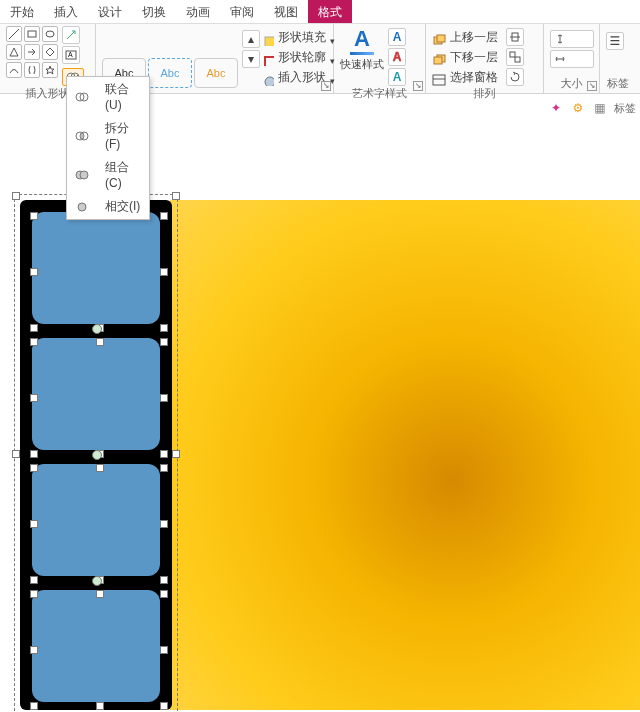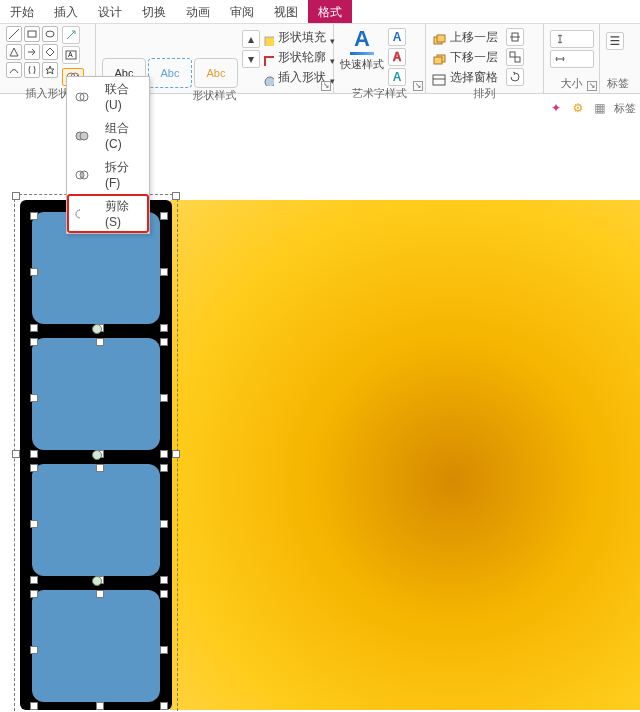"形状样式" div.group-label { html: <div>形状样式</div> -> none }
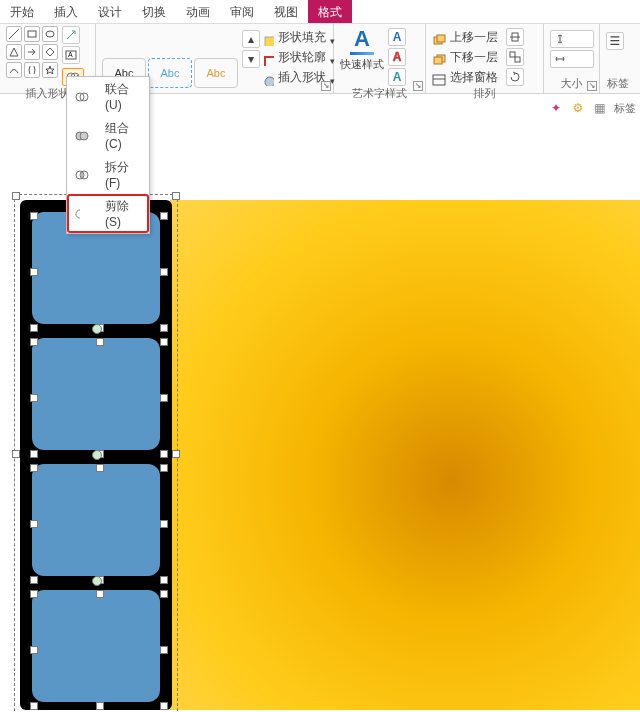"组合(C)" div.mi { order: before "拆分(F)" -> after "拆分(F)" }
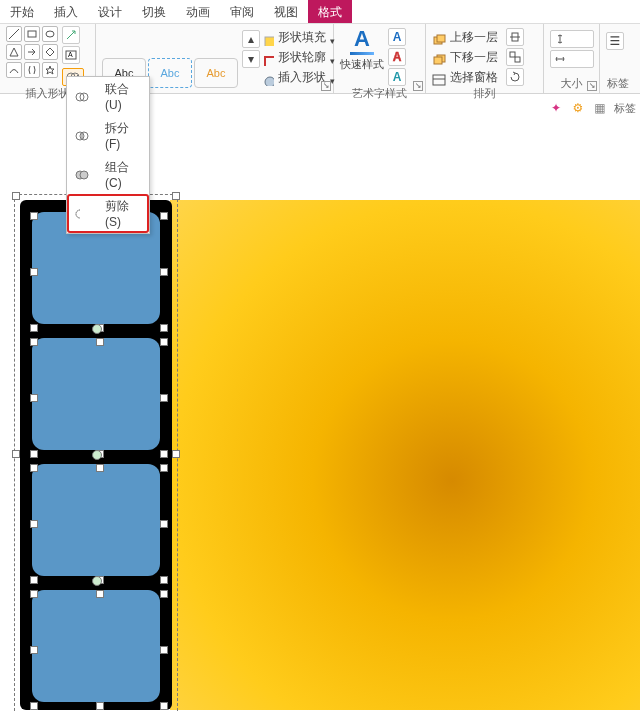"相交(I)" div.mi { html: none -> <div> <span> <svg> <path></path> </svg> </span> <span>相交(I)</span> </div> }
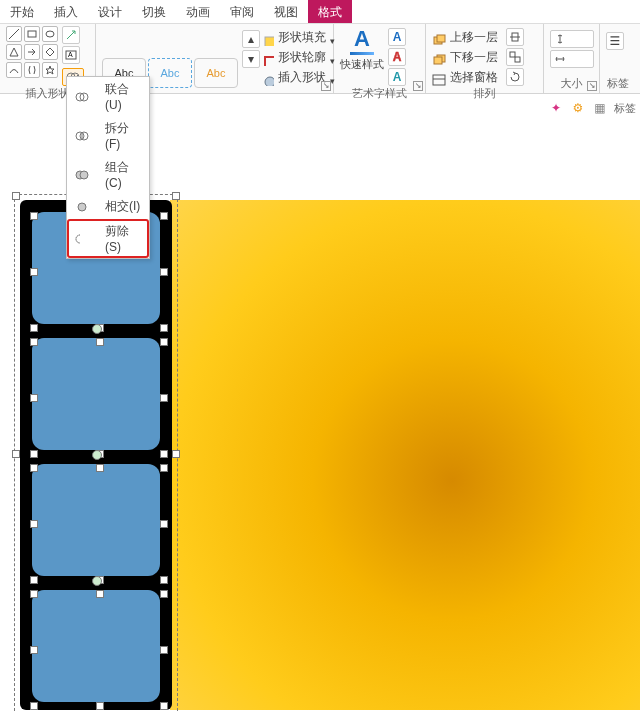"剪除(S)" div.mi { html: <div> <span> <svg> <path></path> </svg> </span> <span>剪除(S)</span> </div> -> none }
